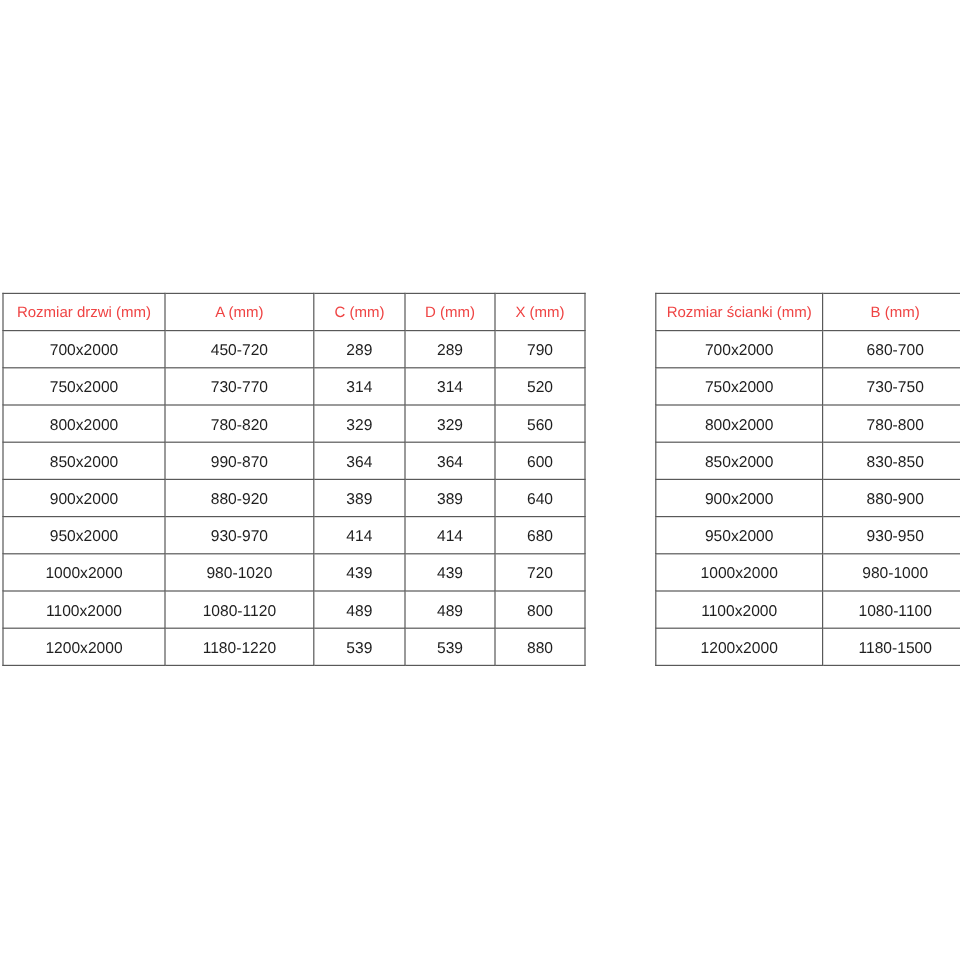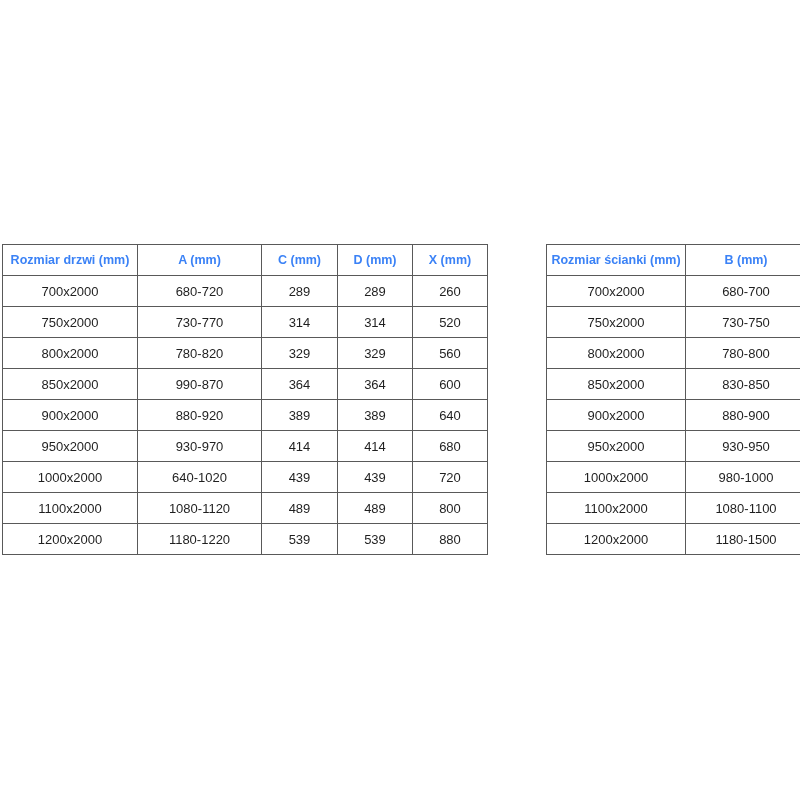"Rozmiar drzwi (mm)" .size-table th { color: #3b82f6 -> #ef4444; font-weight: bold -> normal }
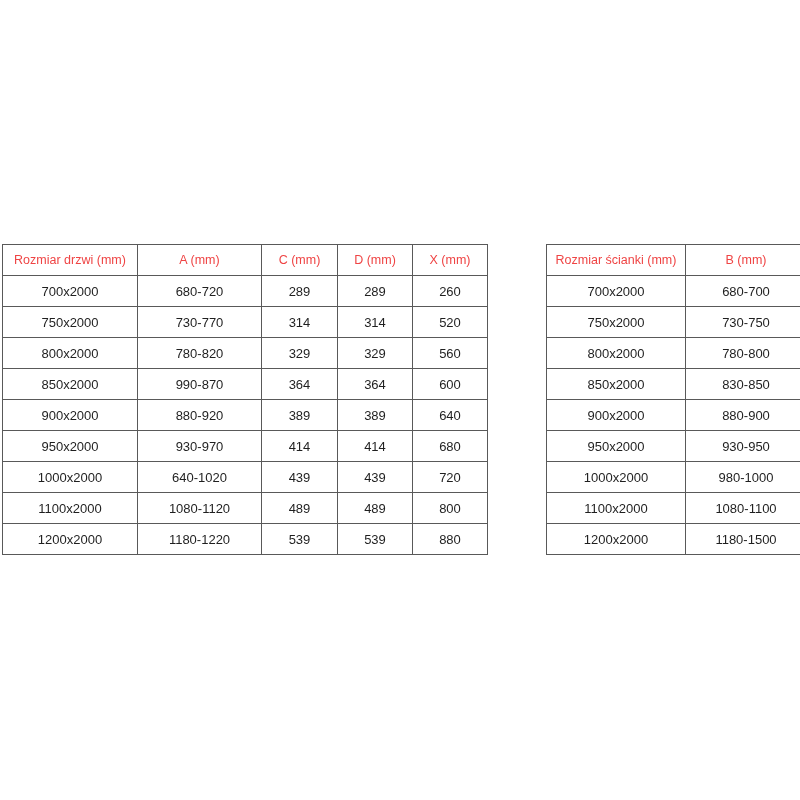"680-720" td { text: 680-720 -> 450-720 }
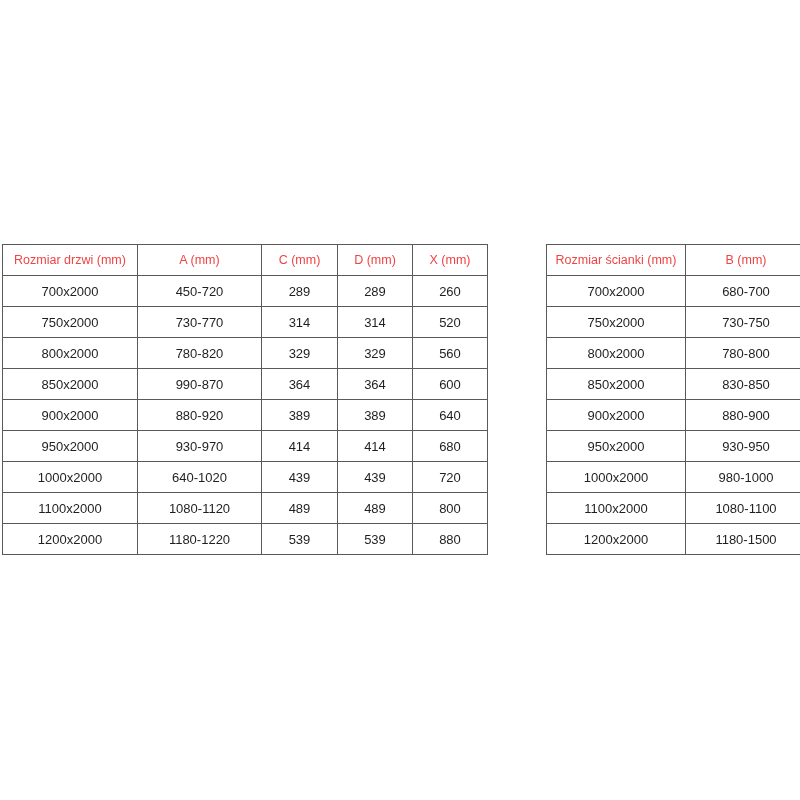"260" td { text: 260 -> 790 }
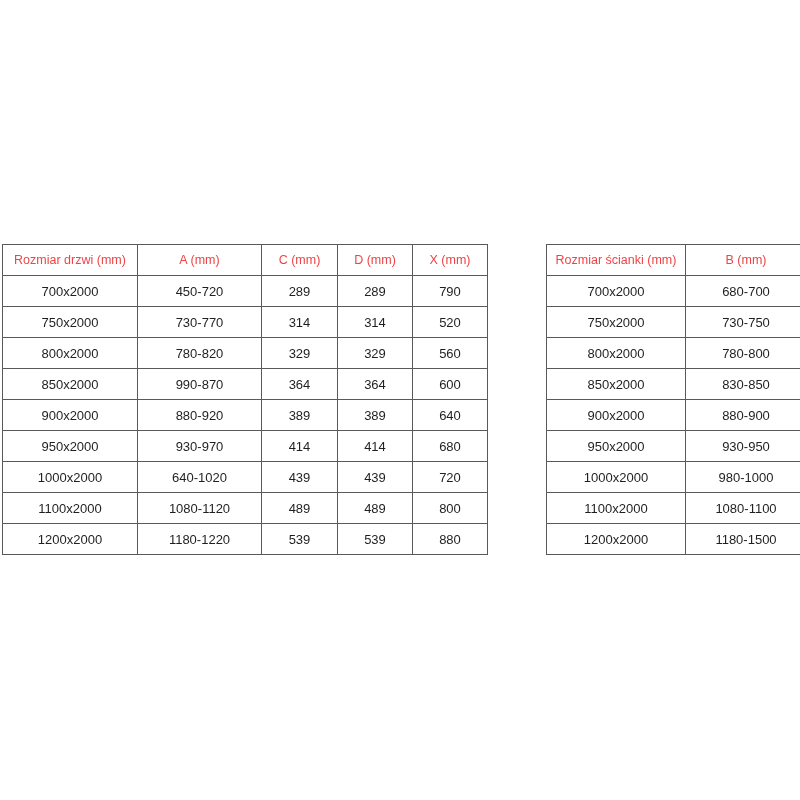"640-1020" td { text: 640-1020 -> 980-1020 }
